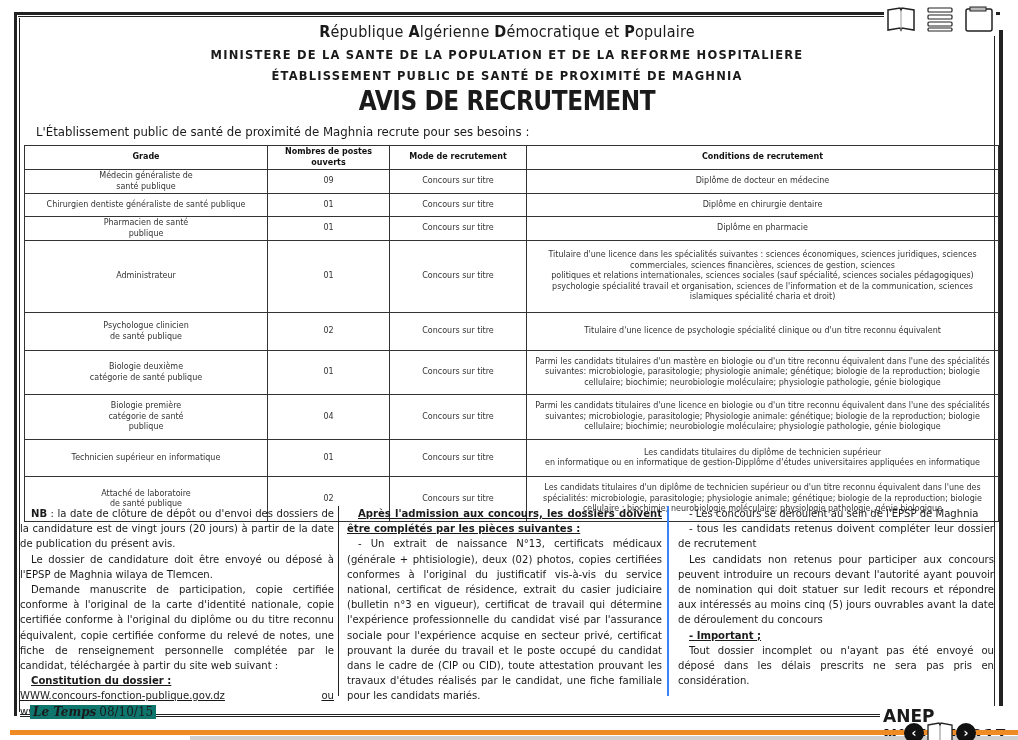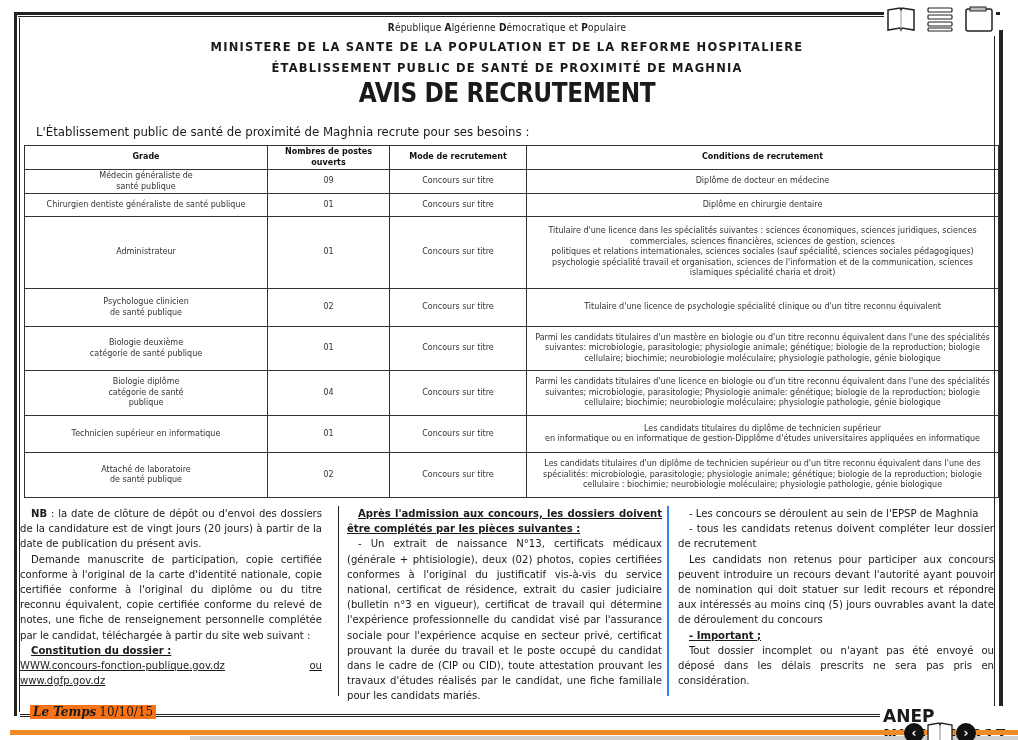"République Algérienne Démocratique et" .rep { font-size: 10px -> 16px }
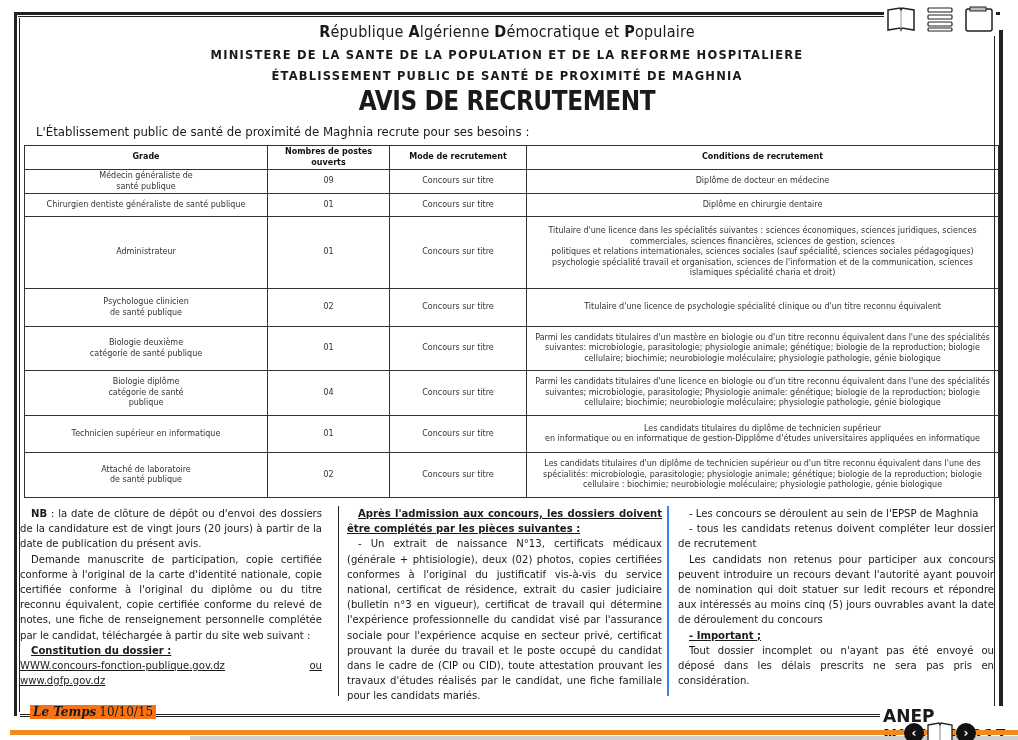"Pharmacien de santé" tr.row-c { html: none -> <tr> <td>Pharmacien de santé publique</td> <td>01</td> <td>Concours sur titre</td> <td>Diplôme en pharmacie</td> </tr> }
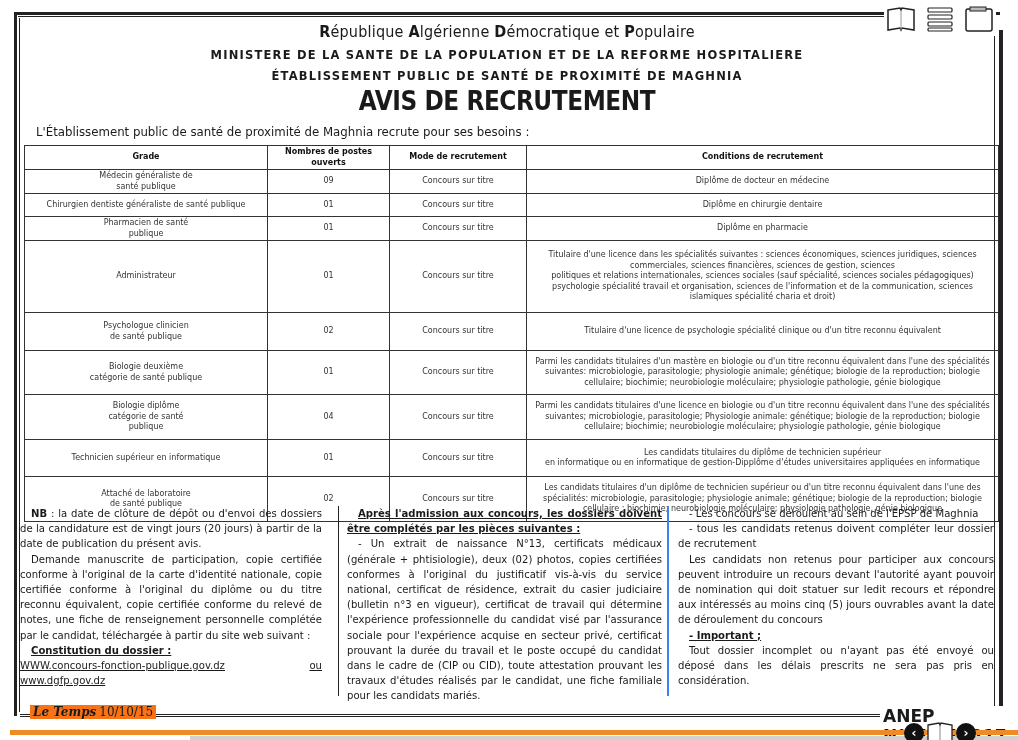"Biologie diplôme" td.pre { text: diplôme -> première }
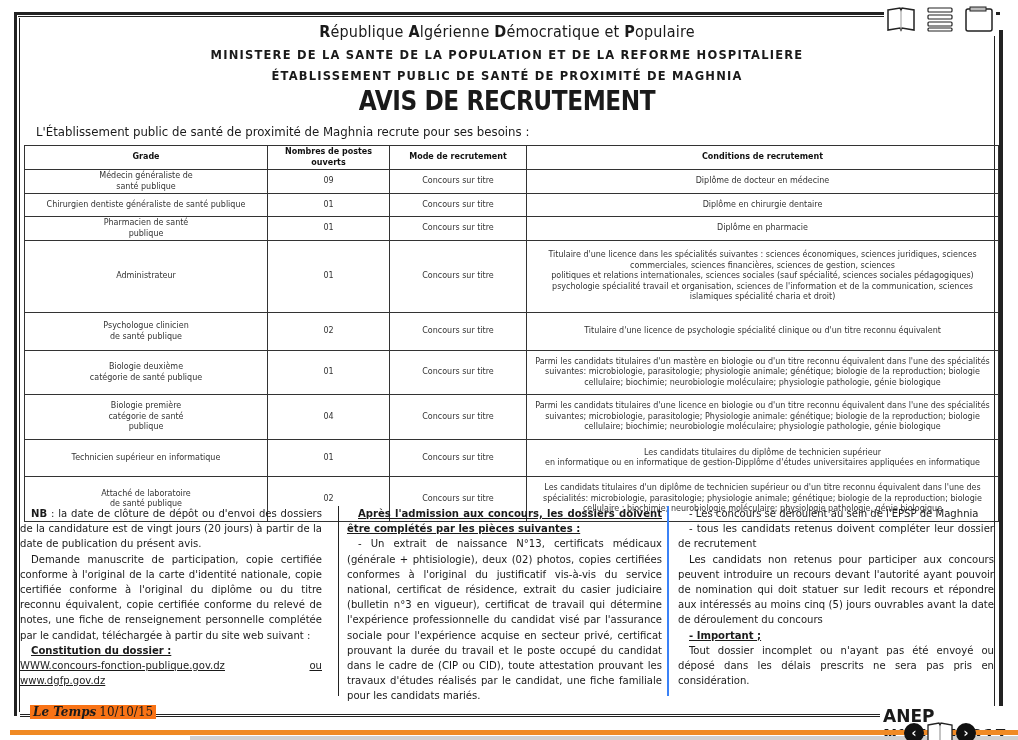"NB : la date de" .col1 { padding-right: 16px -> 4px }
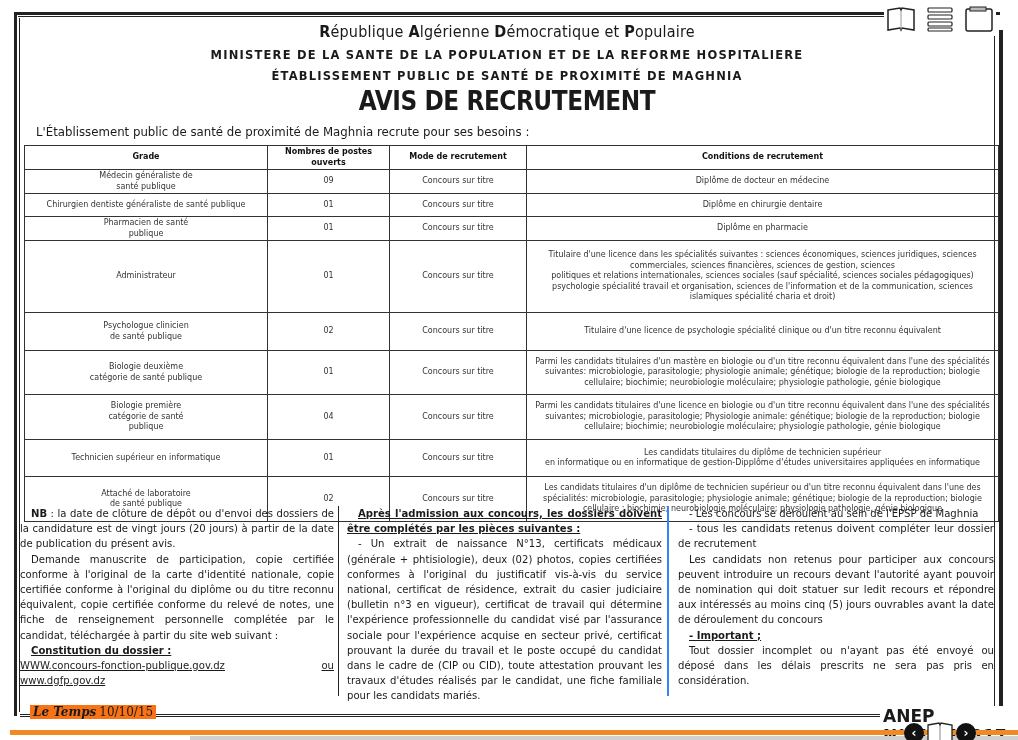"Le dossier de candidature doit" p { html: none -> <p>Le dossier de candidature doit être envoyé ou déposé à l'EPSP de Maghnia wilaya de Tlemcen.</p> }
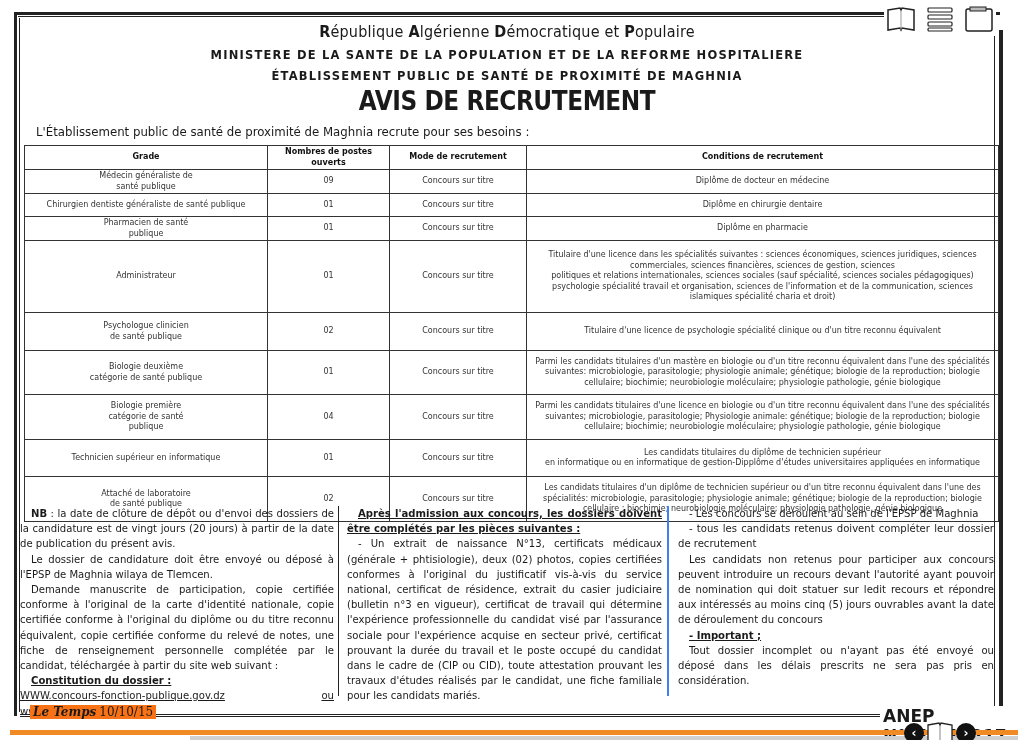"Le Temps" .foot-left { background: #f97316 -> #0f766e }
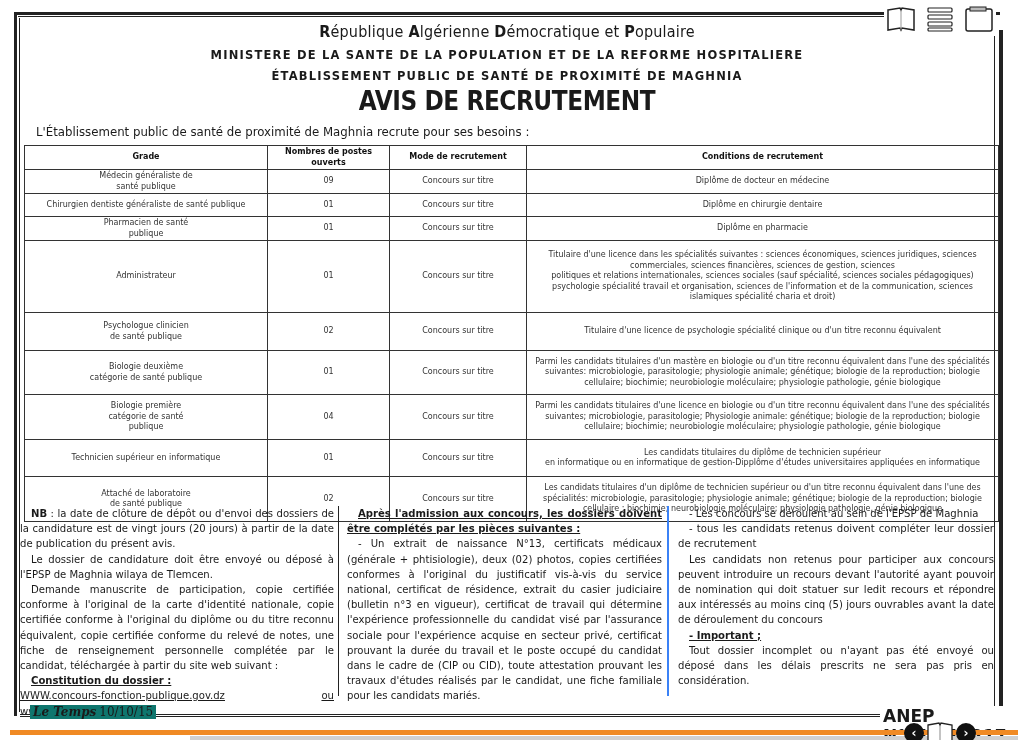"10/10/15" span.paper-date { text: 10/10/15 -> 08/10/15 }
